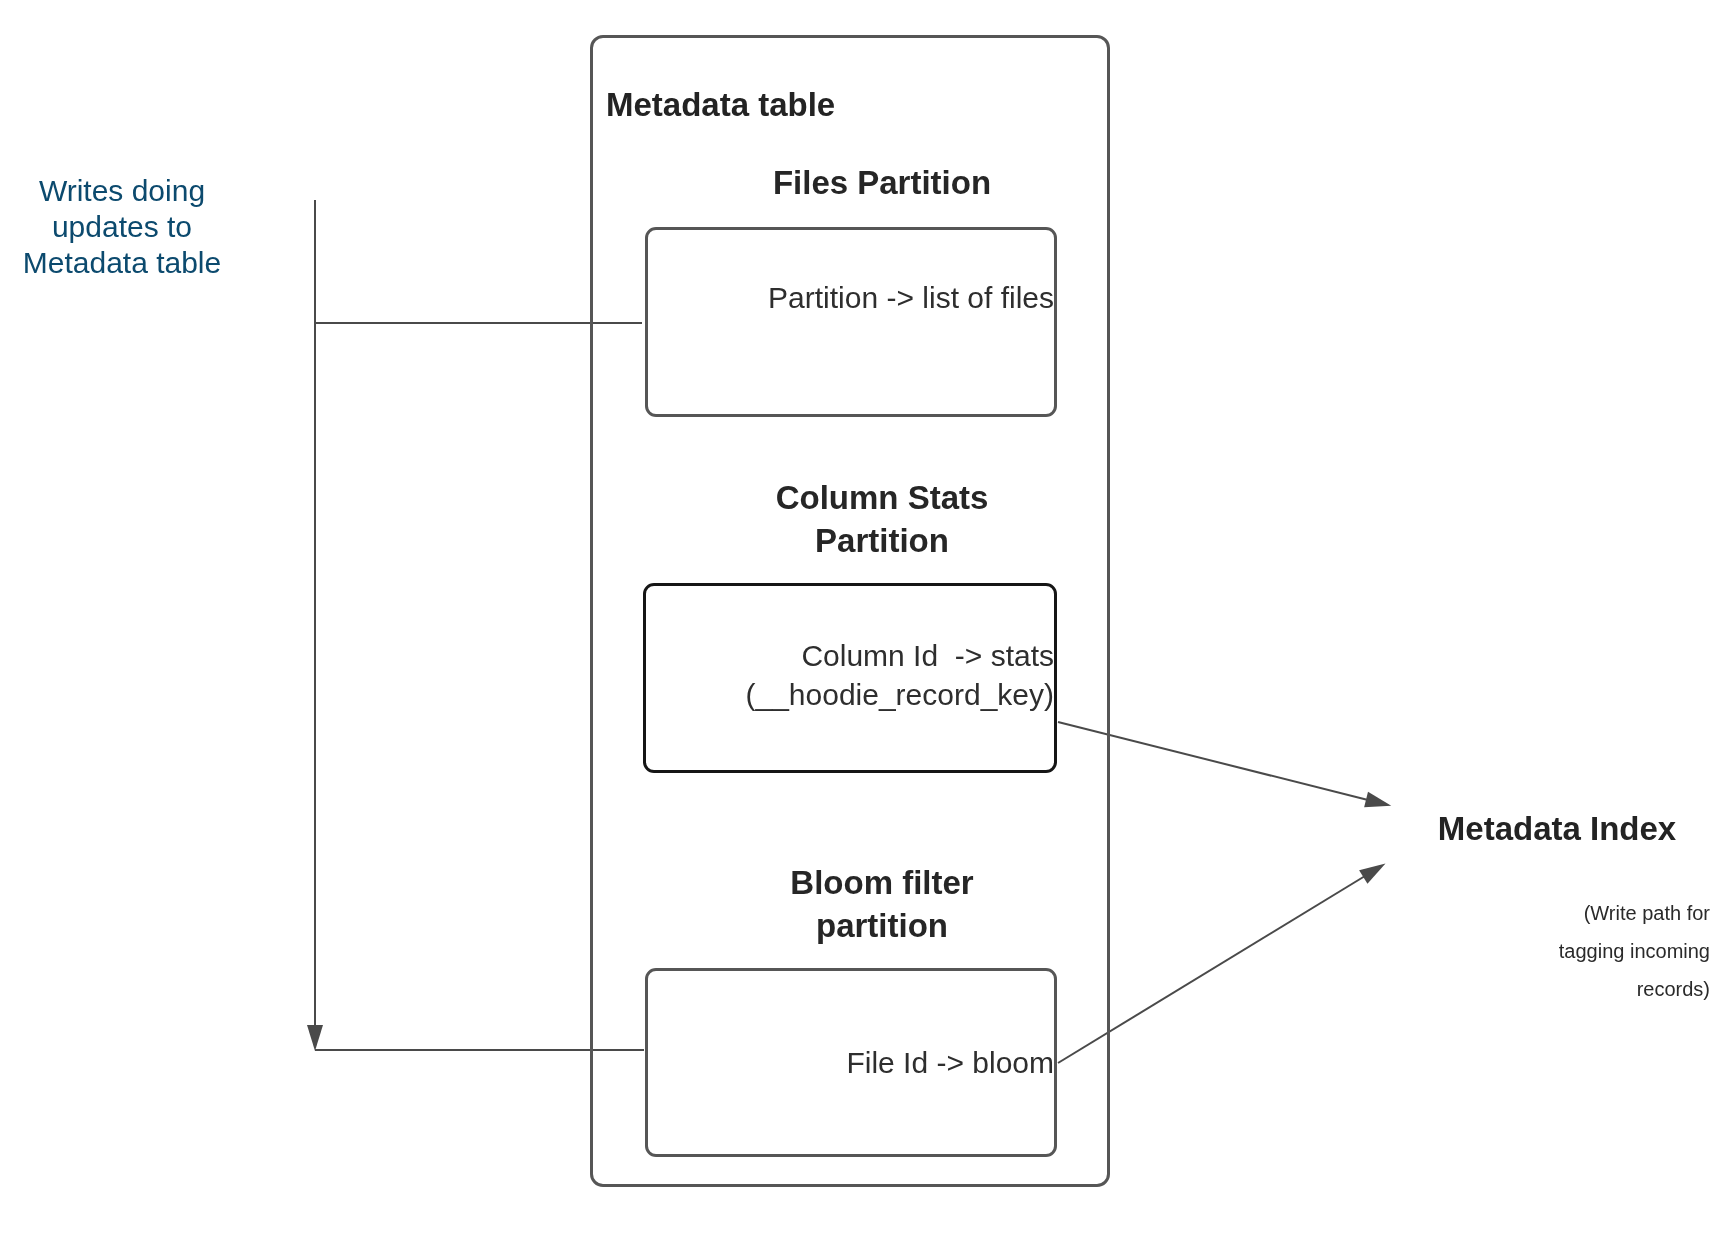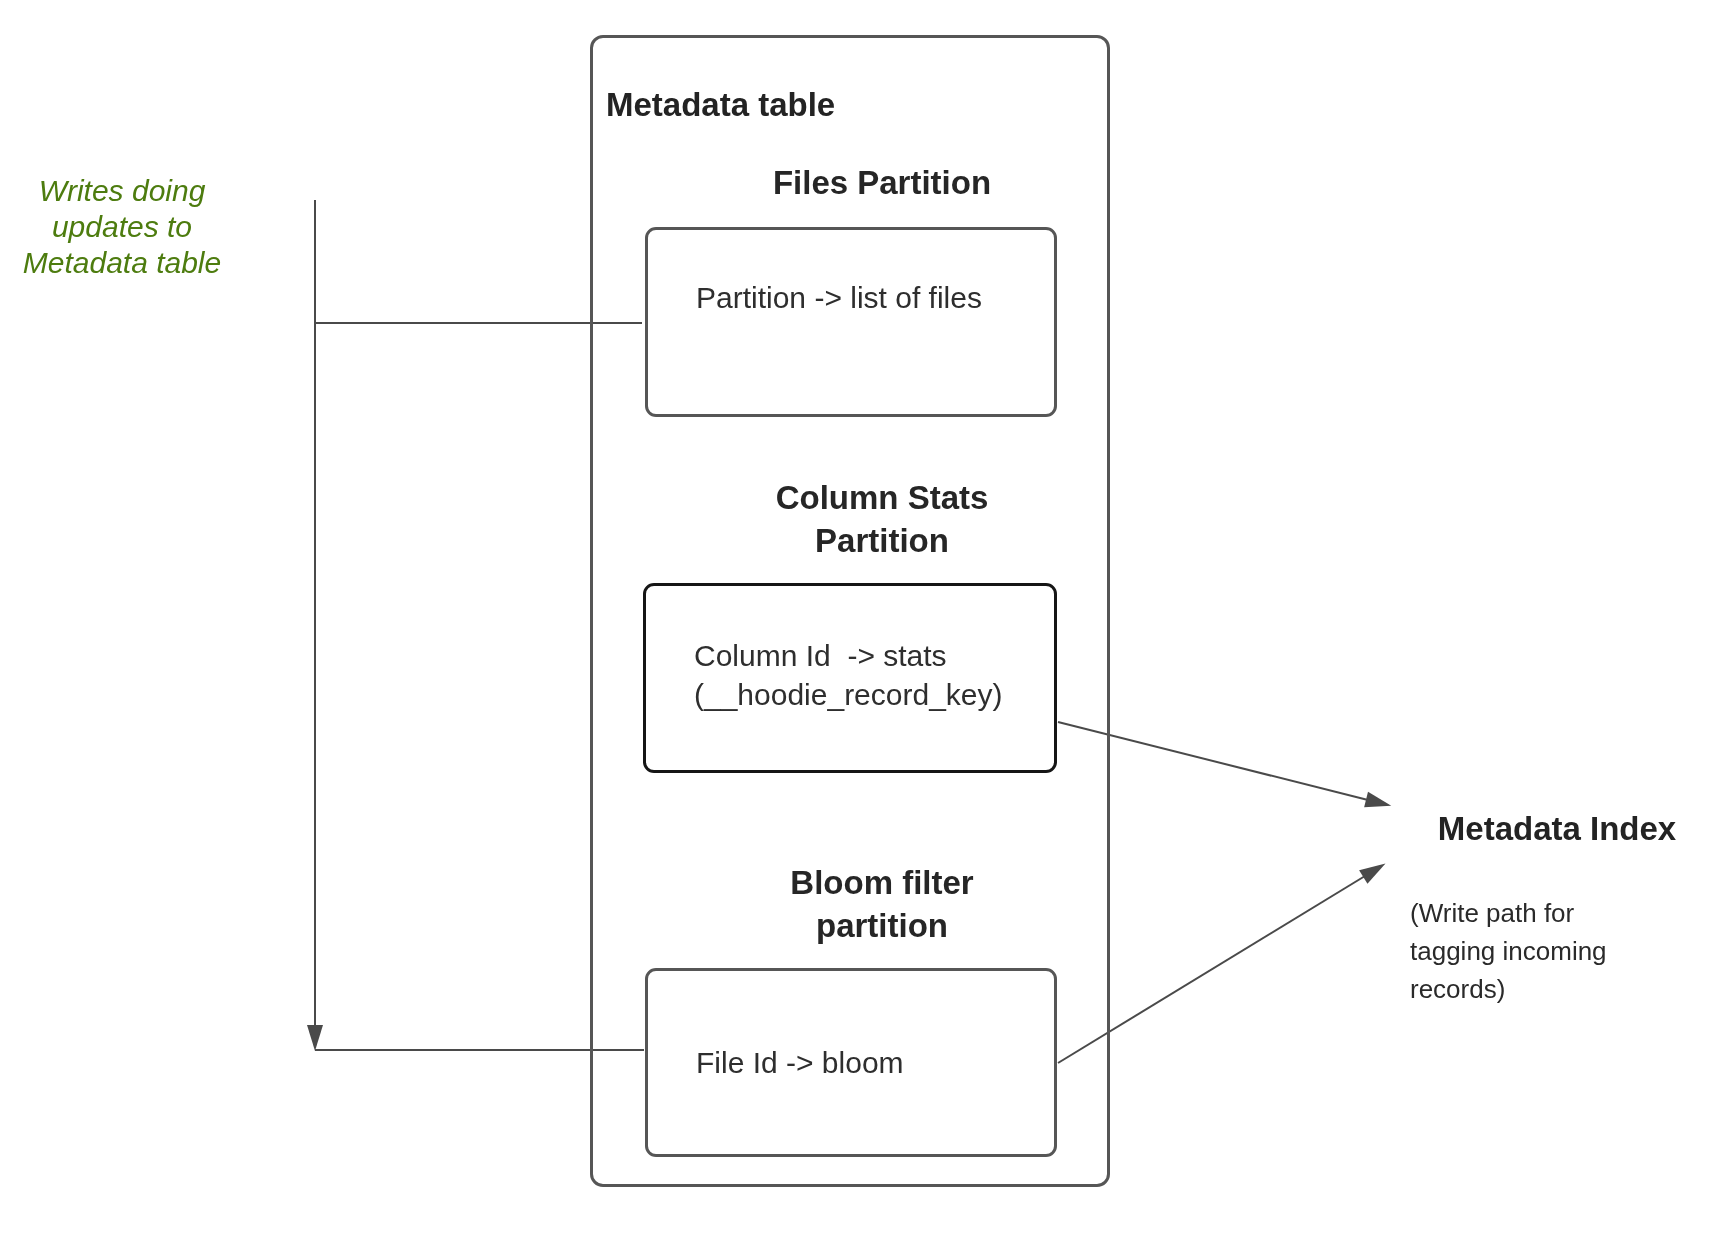"Writes doing" .note { color: #4d7c0f -> #0c4a6e; font-style: italic -> none }
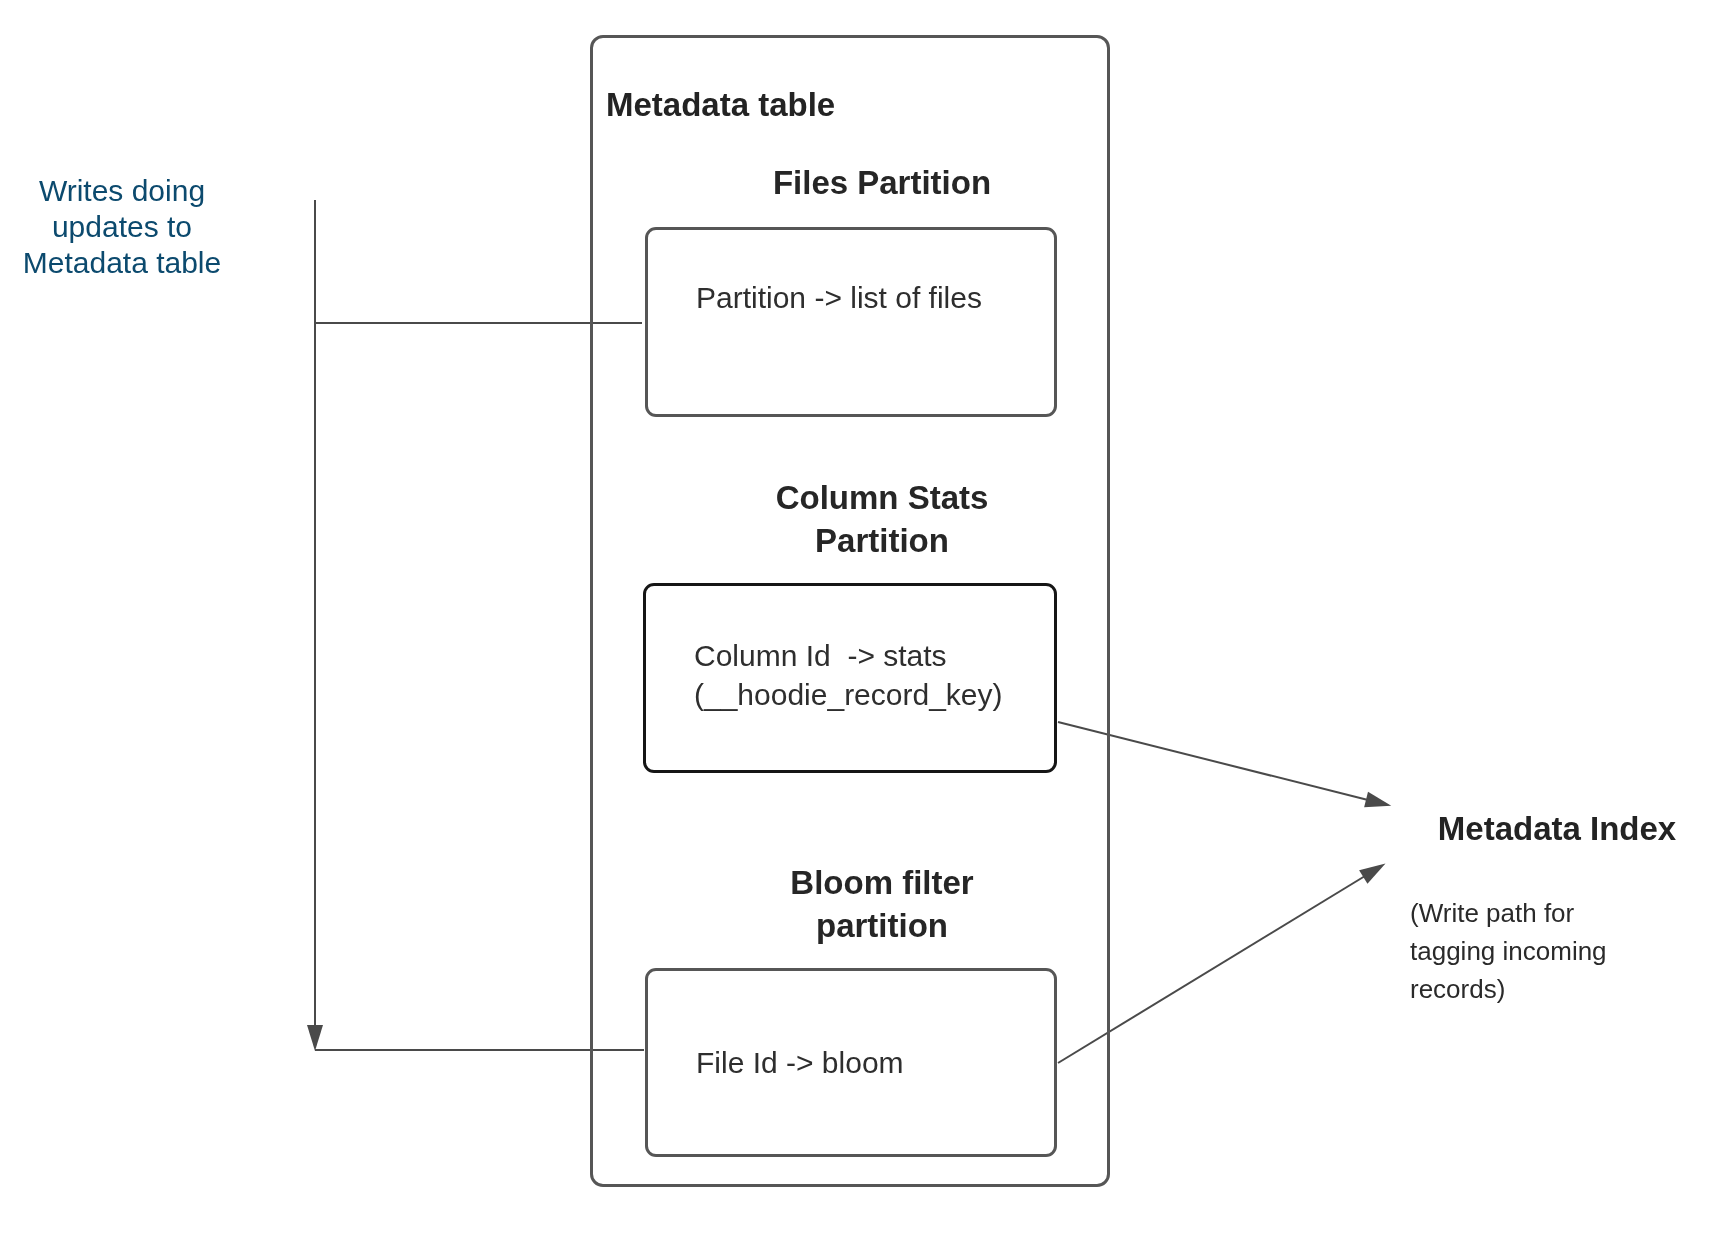"Partition -> list of files" .box-text { margin-left: 48px -> none; text-align: left -> right }
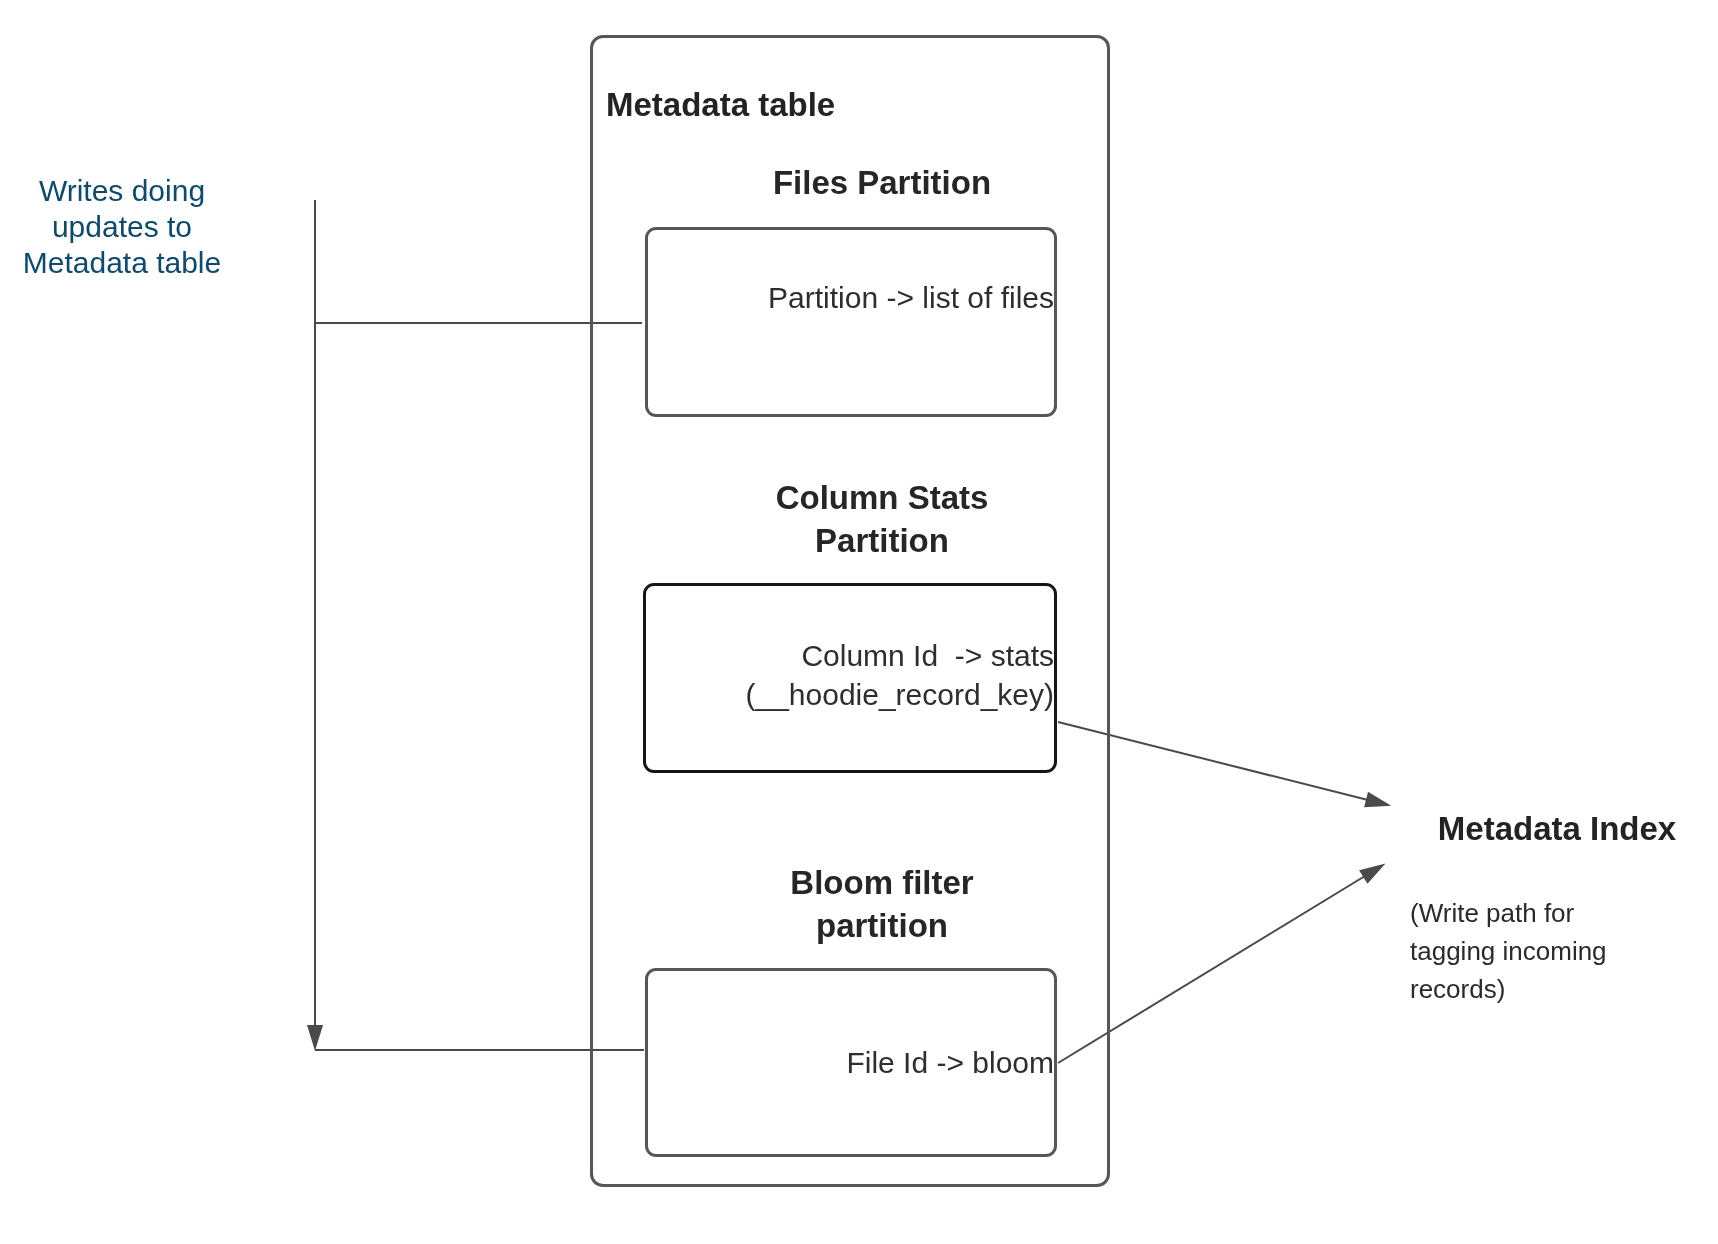"(Write path for" .index-subtitle { font-size: 26px -> 20px; text-align: left -> right }
